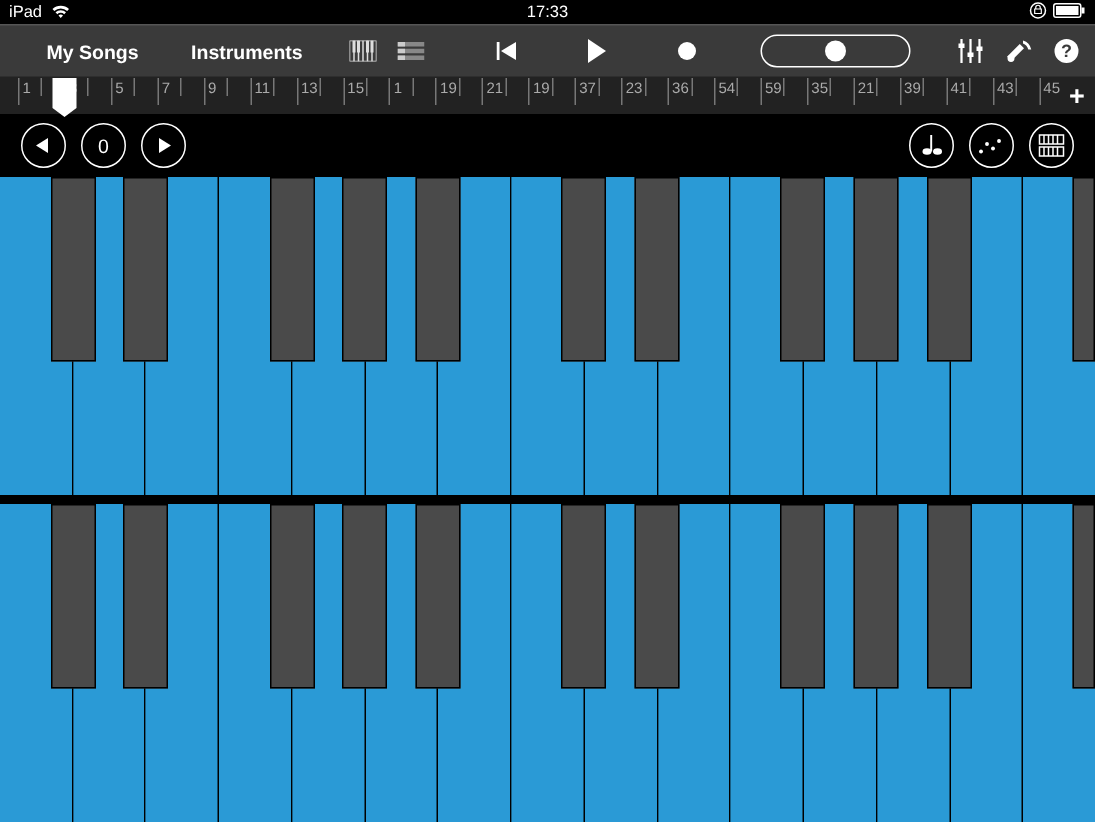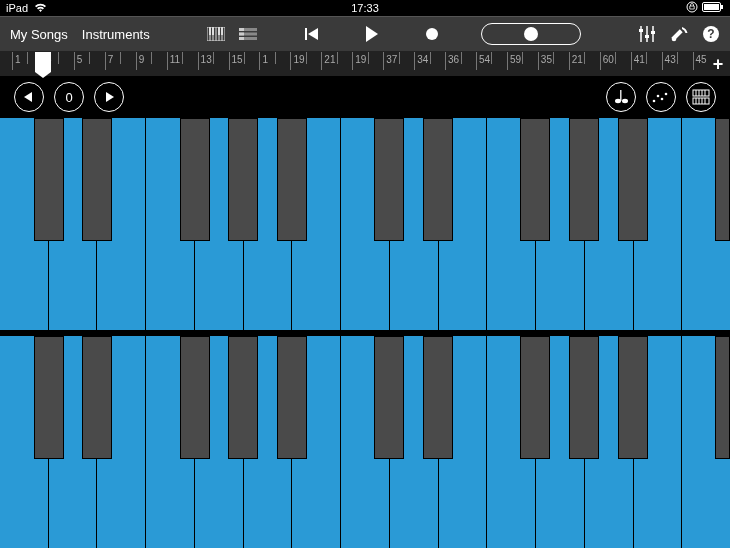"My Songs" .tb-text { font-weight: 400 -> 700; margin-left: none -> 21px }
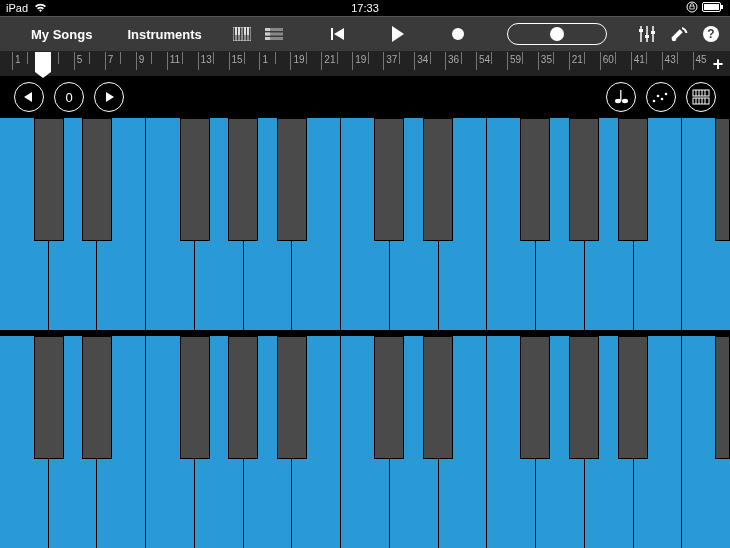"34" div.num { text: 34 -> 23 }
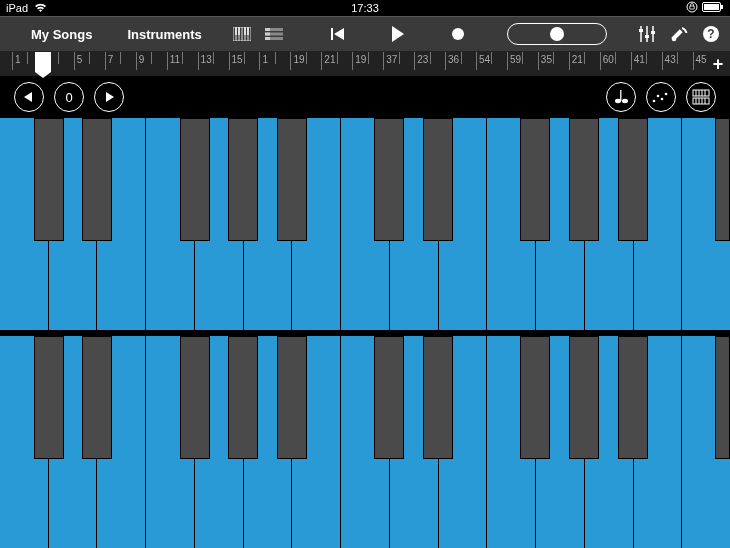"60" div.num { text: 60 -> 39 }
